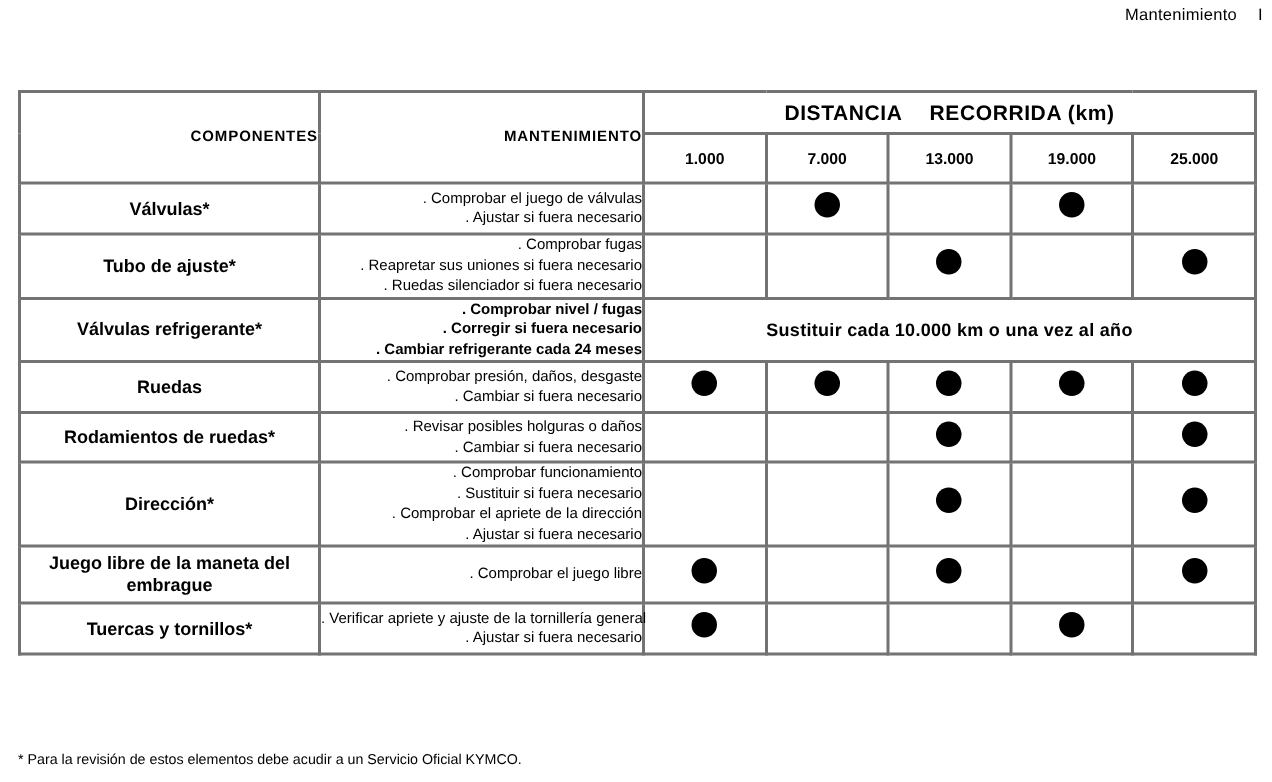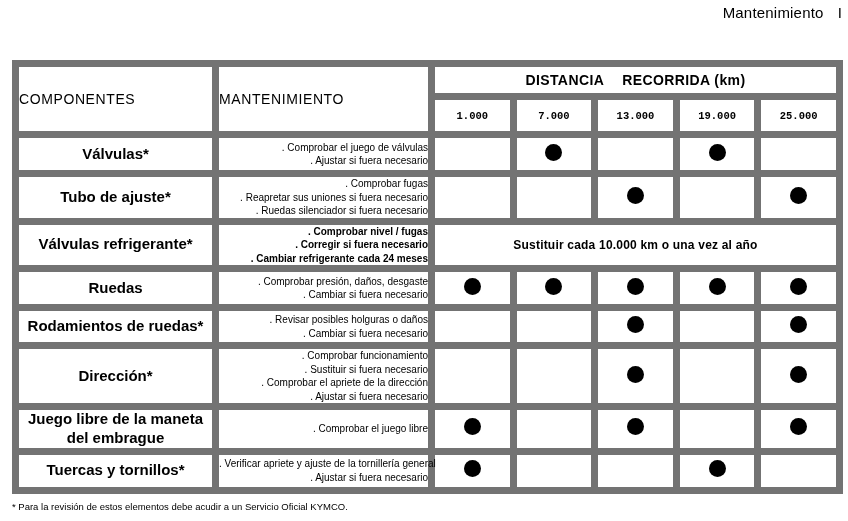"Mantenimiento I" .page-header { font-size: 15px -> 11px }
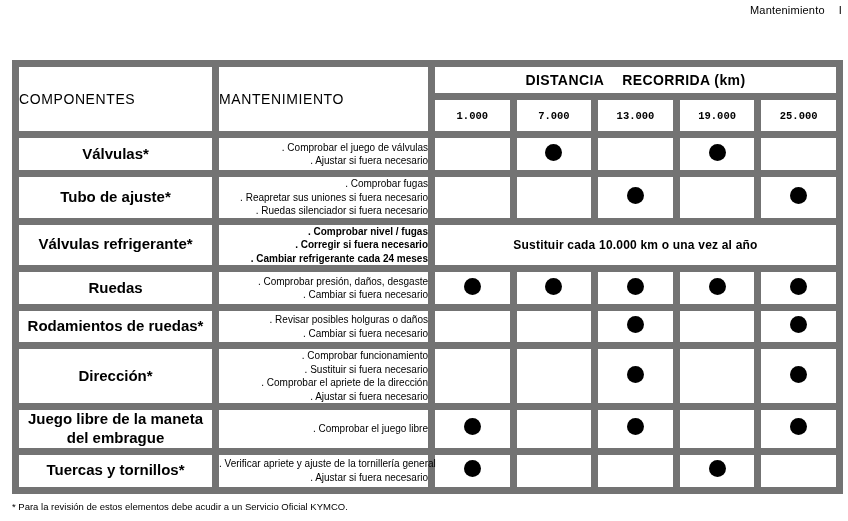"DISTANCIA RECORRIDA (km)" table.maint td, table.maint th { border: 7px solid #737373 -> 2px solid #737373 }
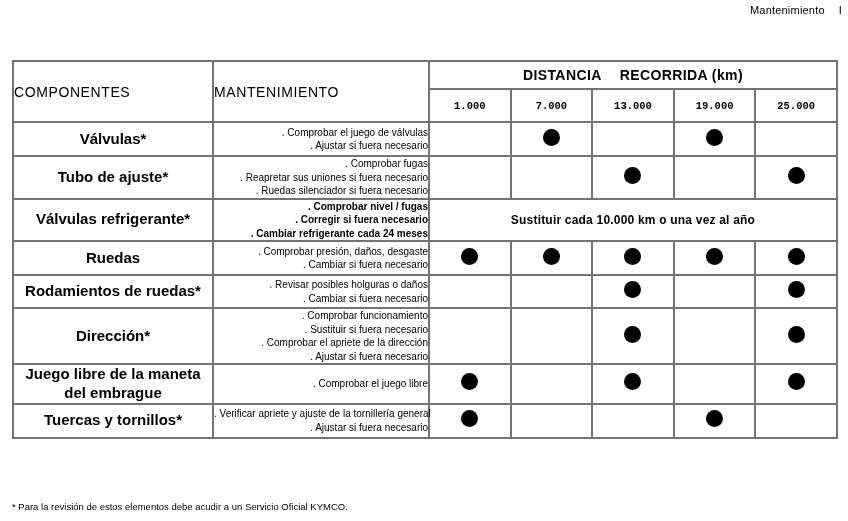"COMPONENTES" .th-comp, .th-main { font-size: 14px -> 10px; font-weight: normal -> bold; text-align: left -> right }
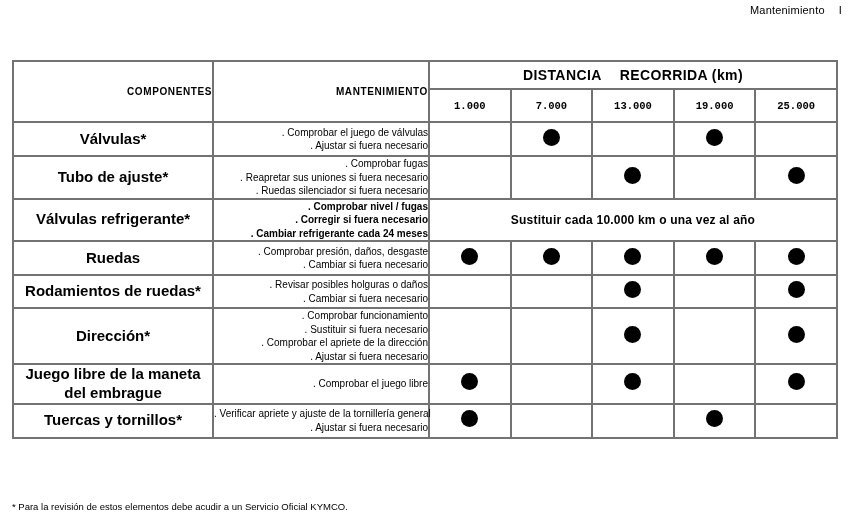"1.000" .th-km { font-family: Liberation Mono, monospace -> none }
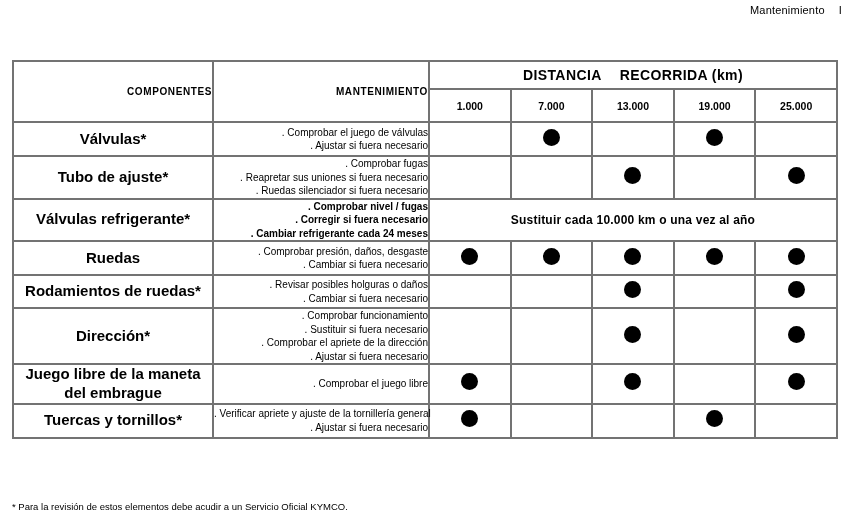"Válvulas*" td.comp { font-size: 15px -> 12px }
